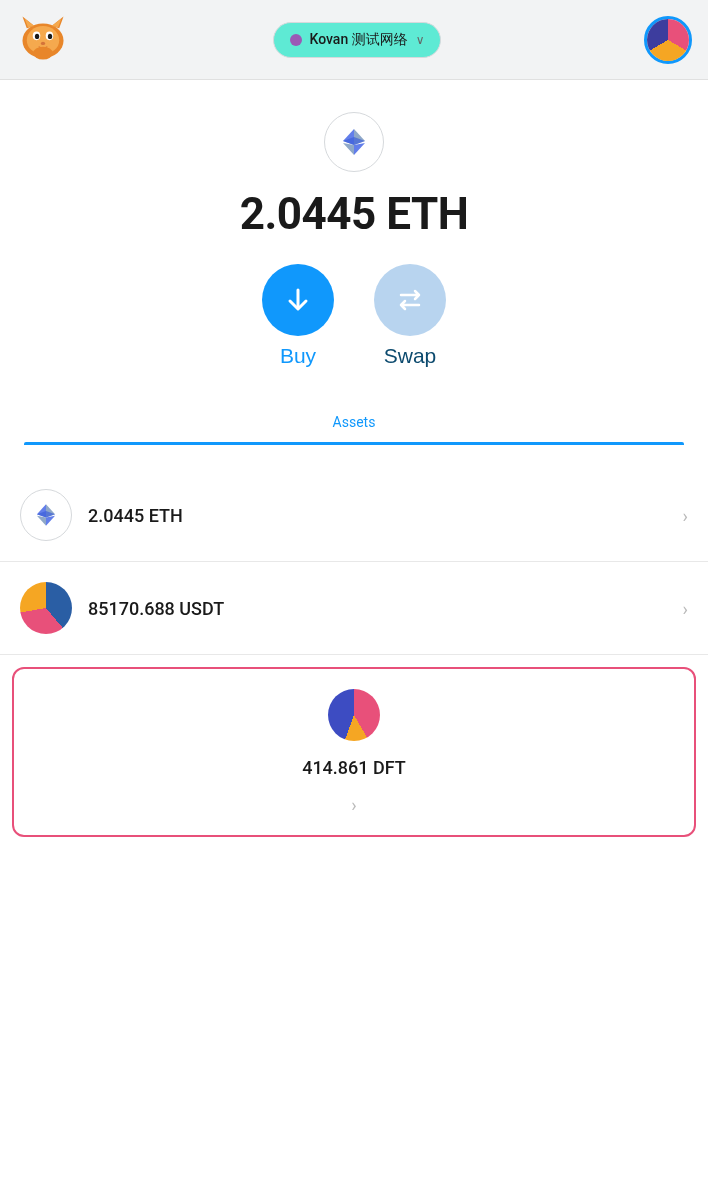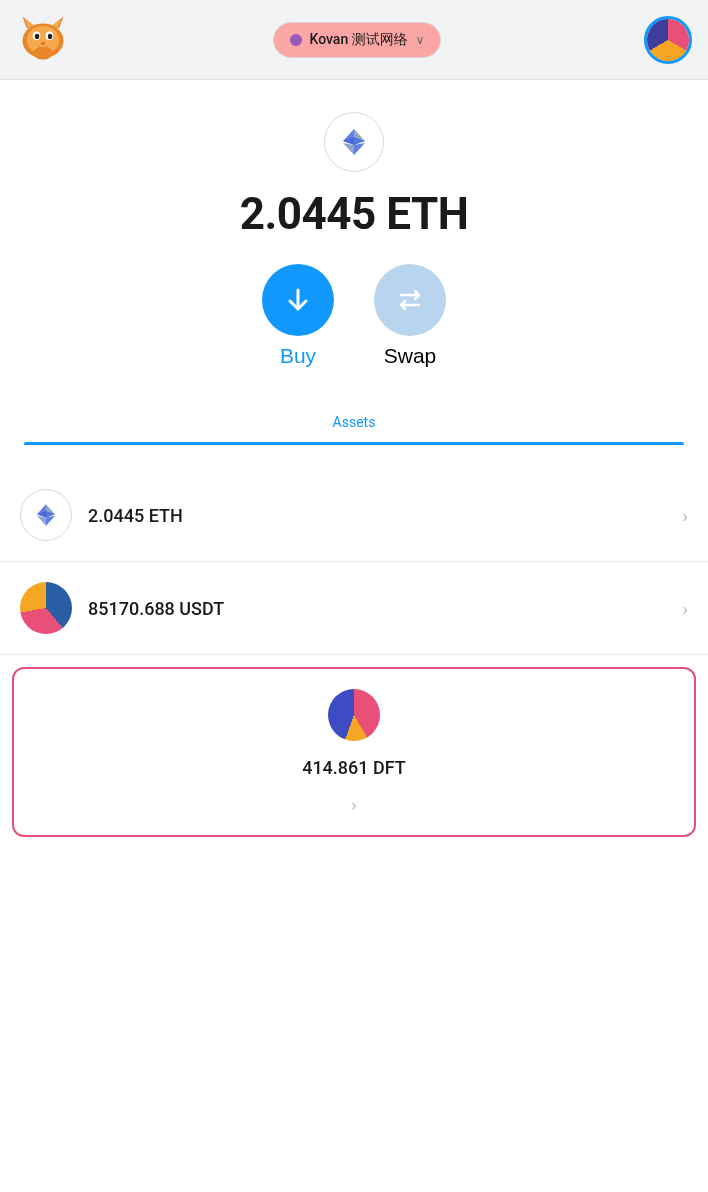"Kovan 测试网络" .network-selector { background: #fca5a5 -> #5eead4 }
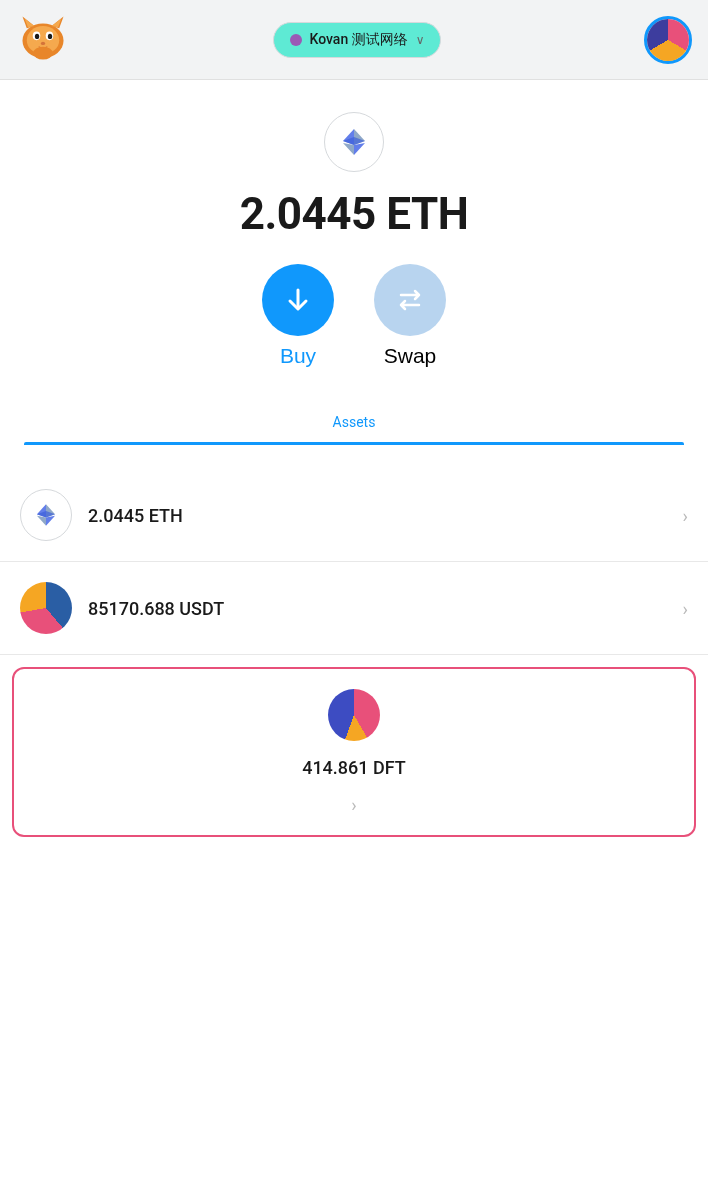"Swap" .action-btn-label.inactive { color: #000000 -> #0c4a6e }
